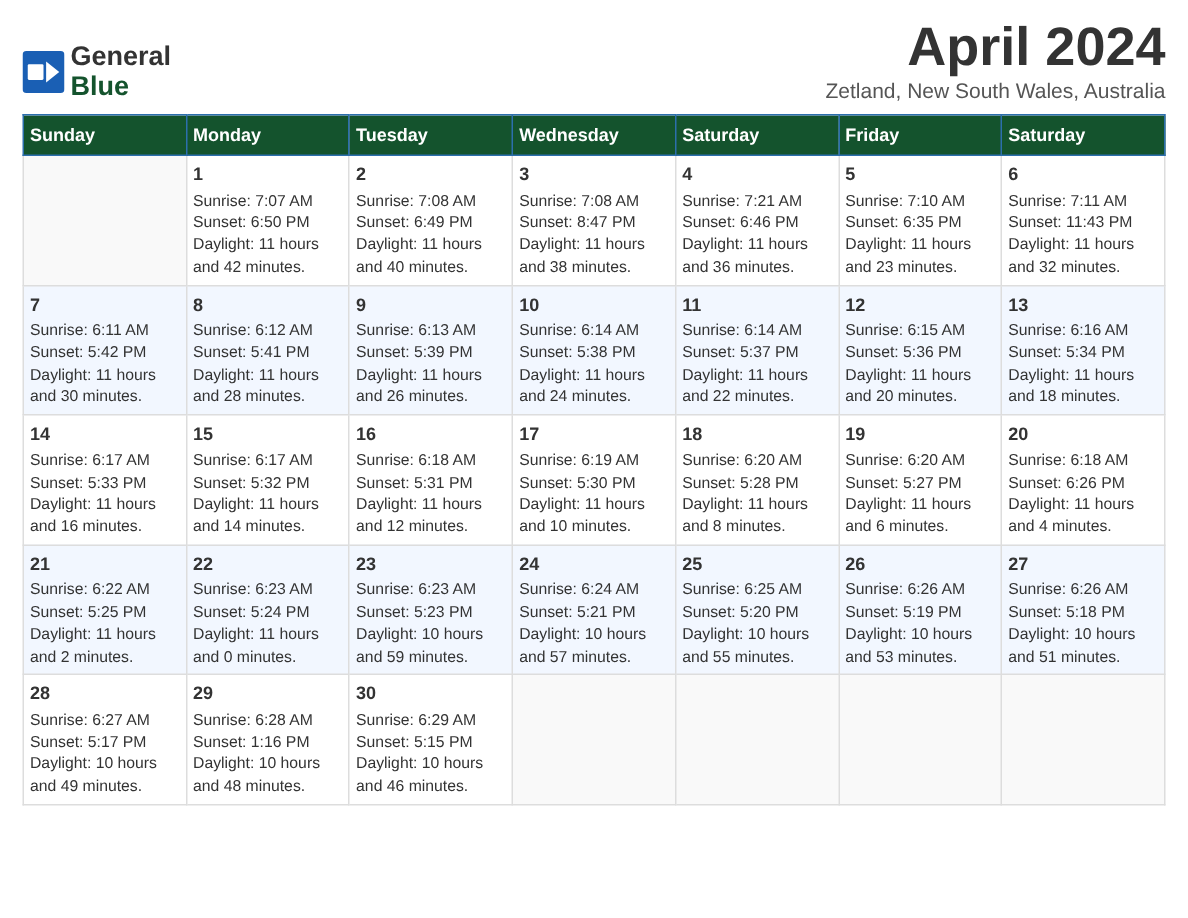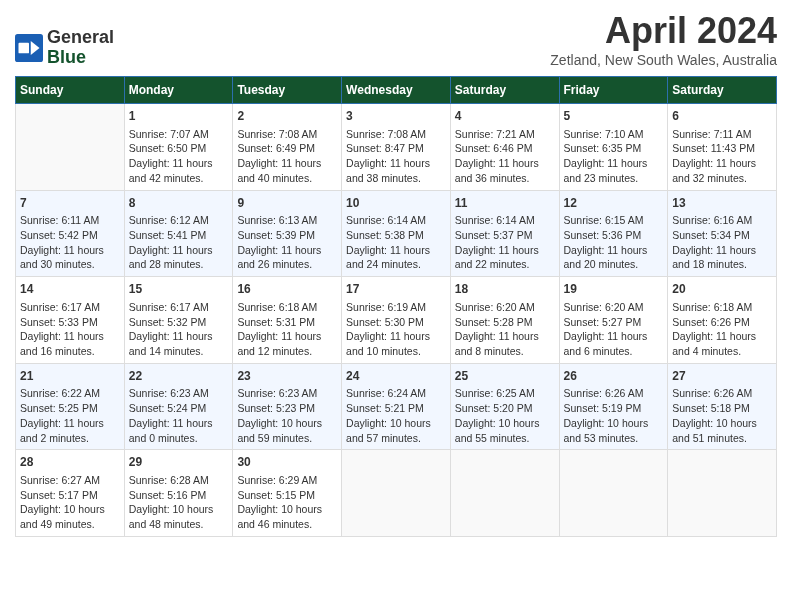"Sunset: 5:16 PM" div { text: 5:16 -> 1:16 }
